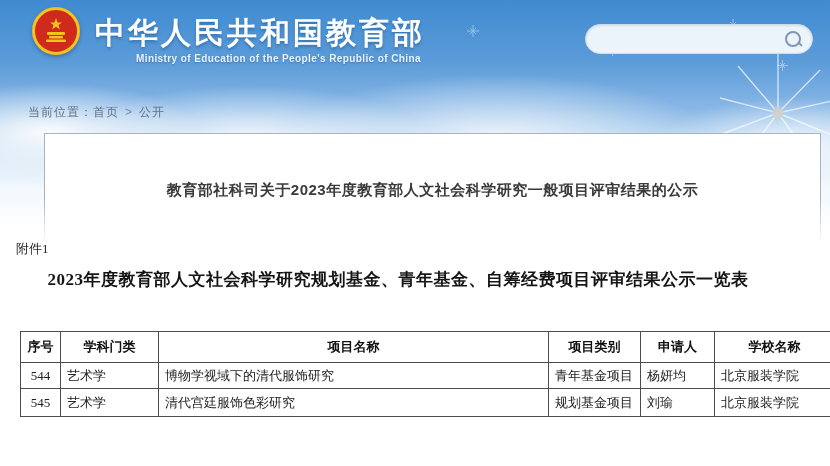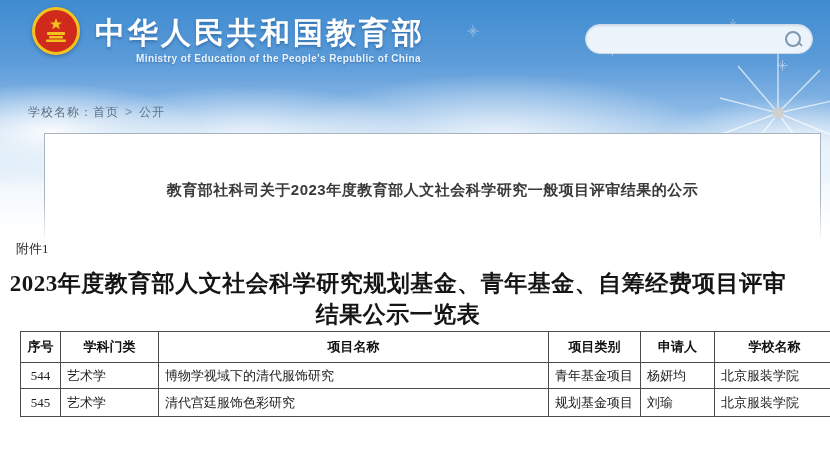"学校名称：" span { text: 学校名称 -> 当前位置 }
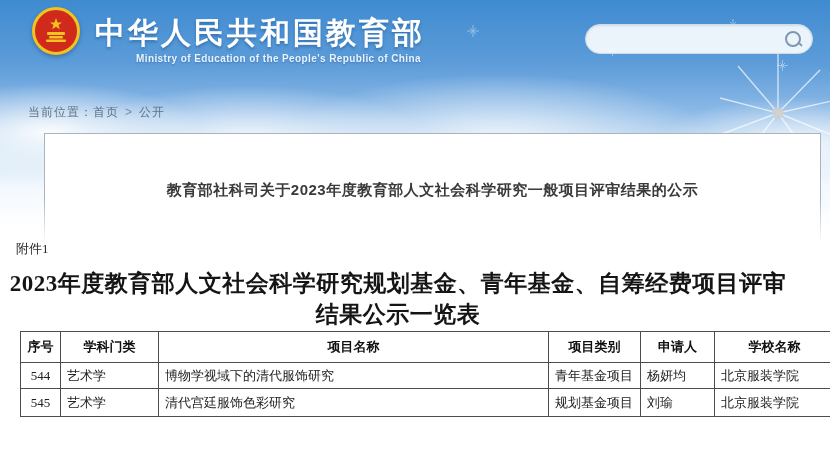"2023年度教育部人文社会科学研究规划基金、青年基金、自筹经费项目评审结果公示一" .table-title { font-size: 23px -> 17px }
